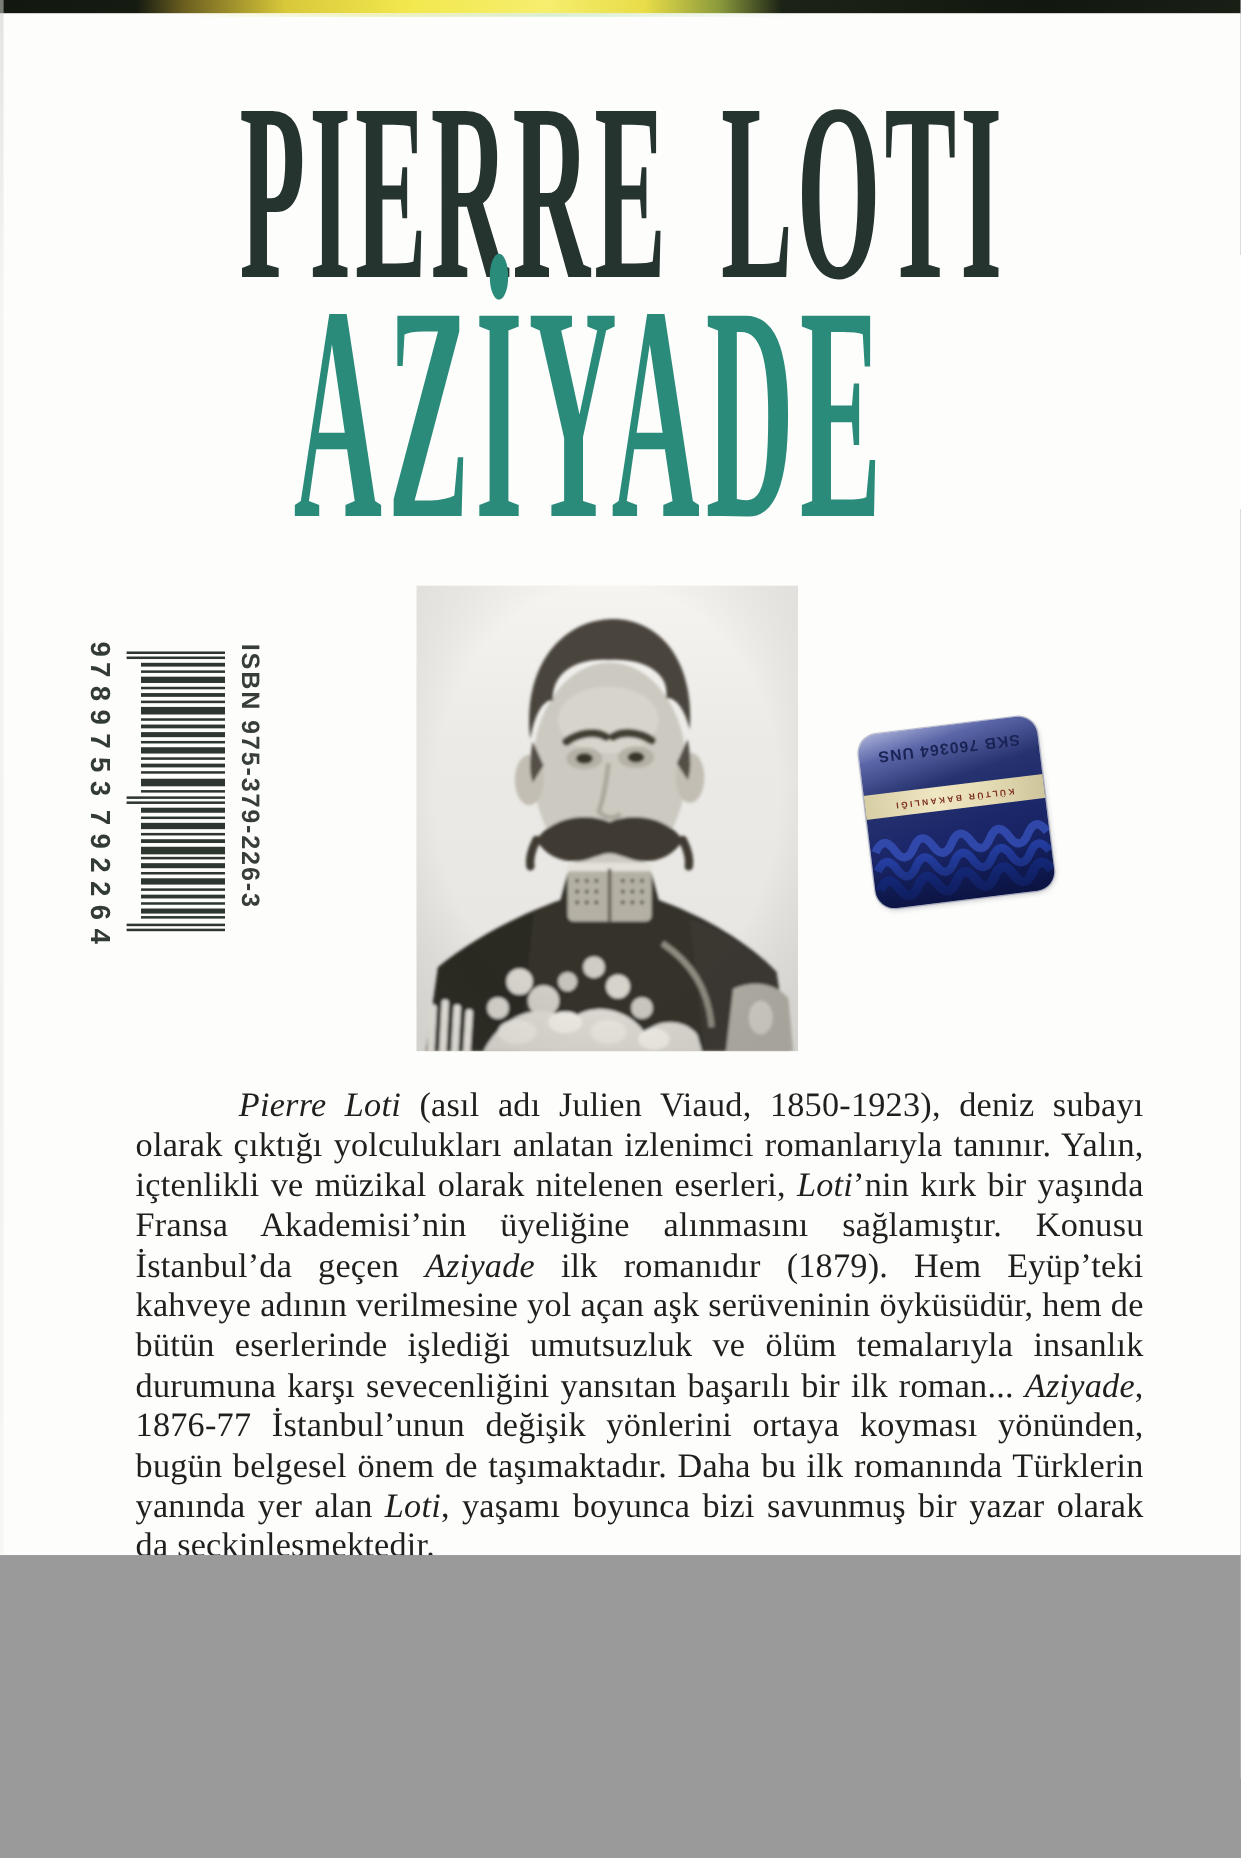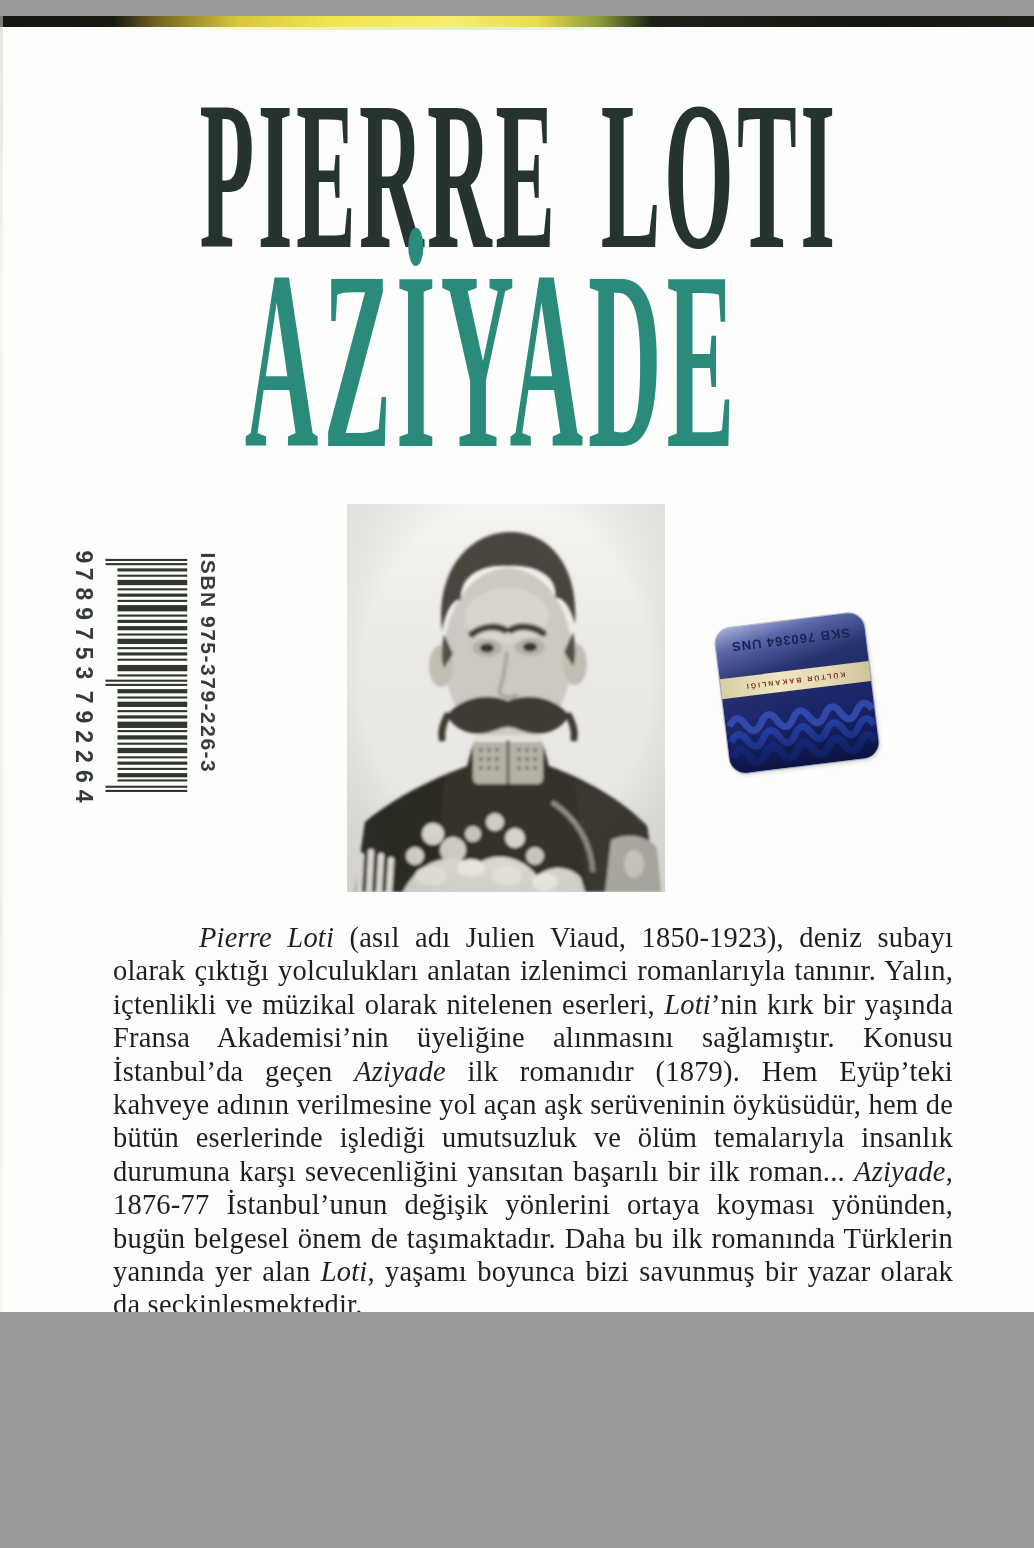"PIERRE LOTI" .page { margin: 16px auto -> 0 auto }
